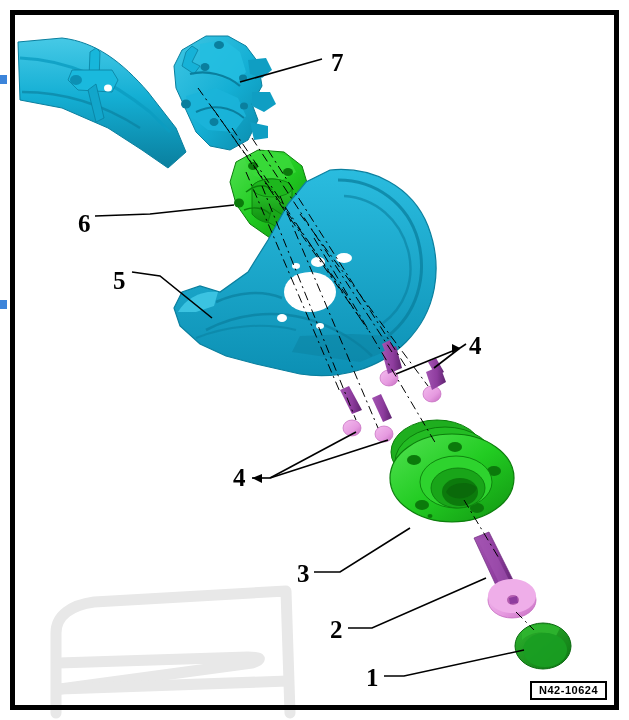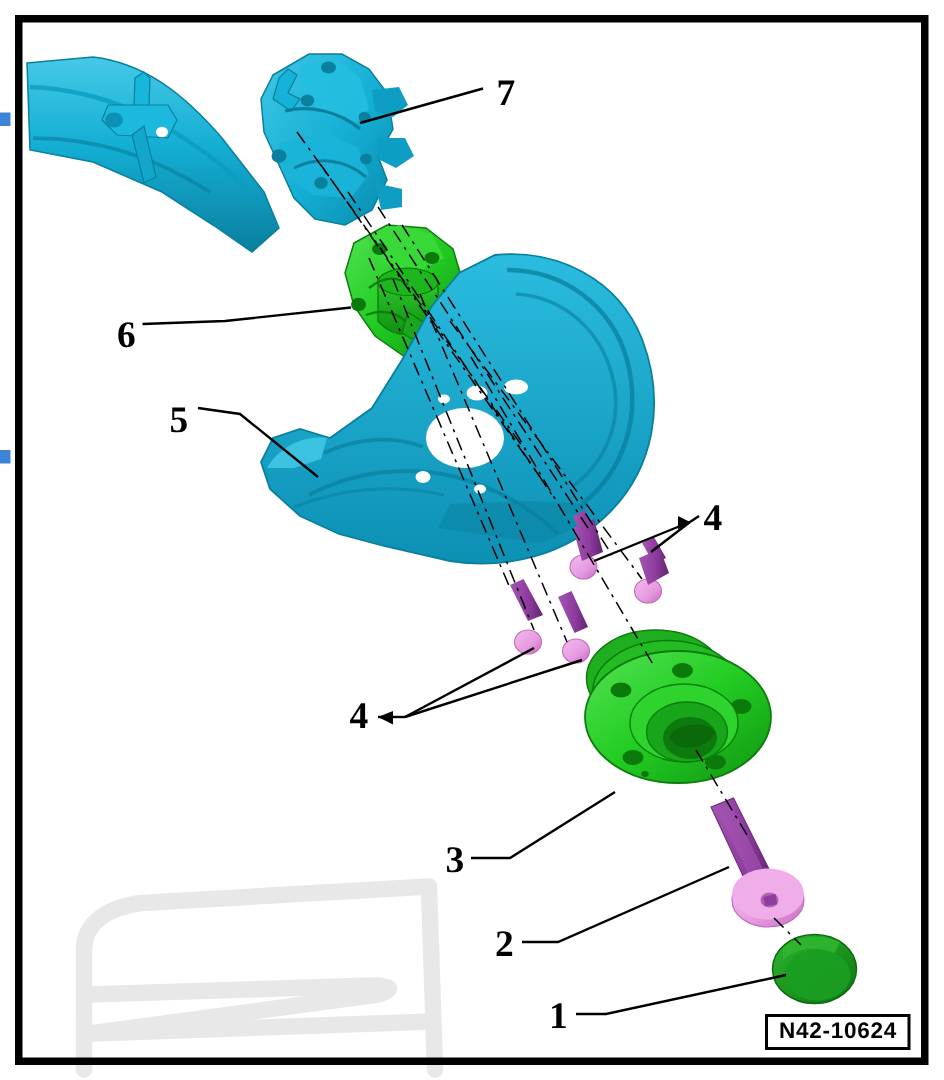"N42-10624" .figid { font-size: 15px -> 11px }
